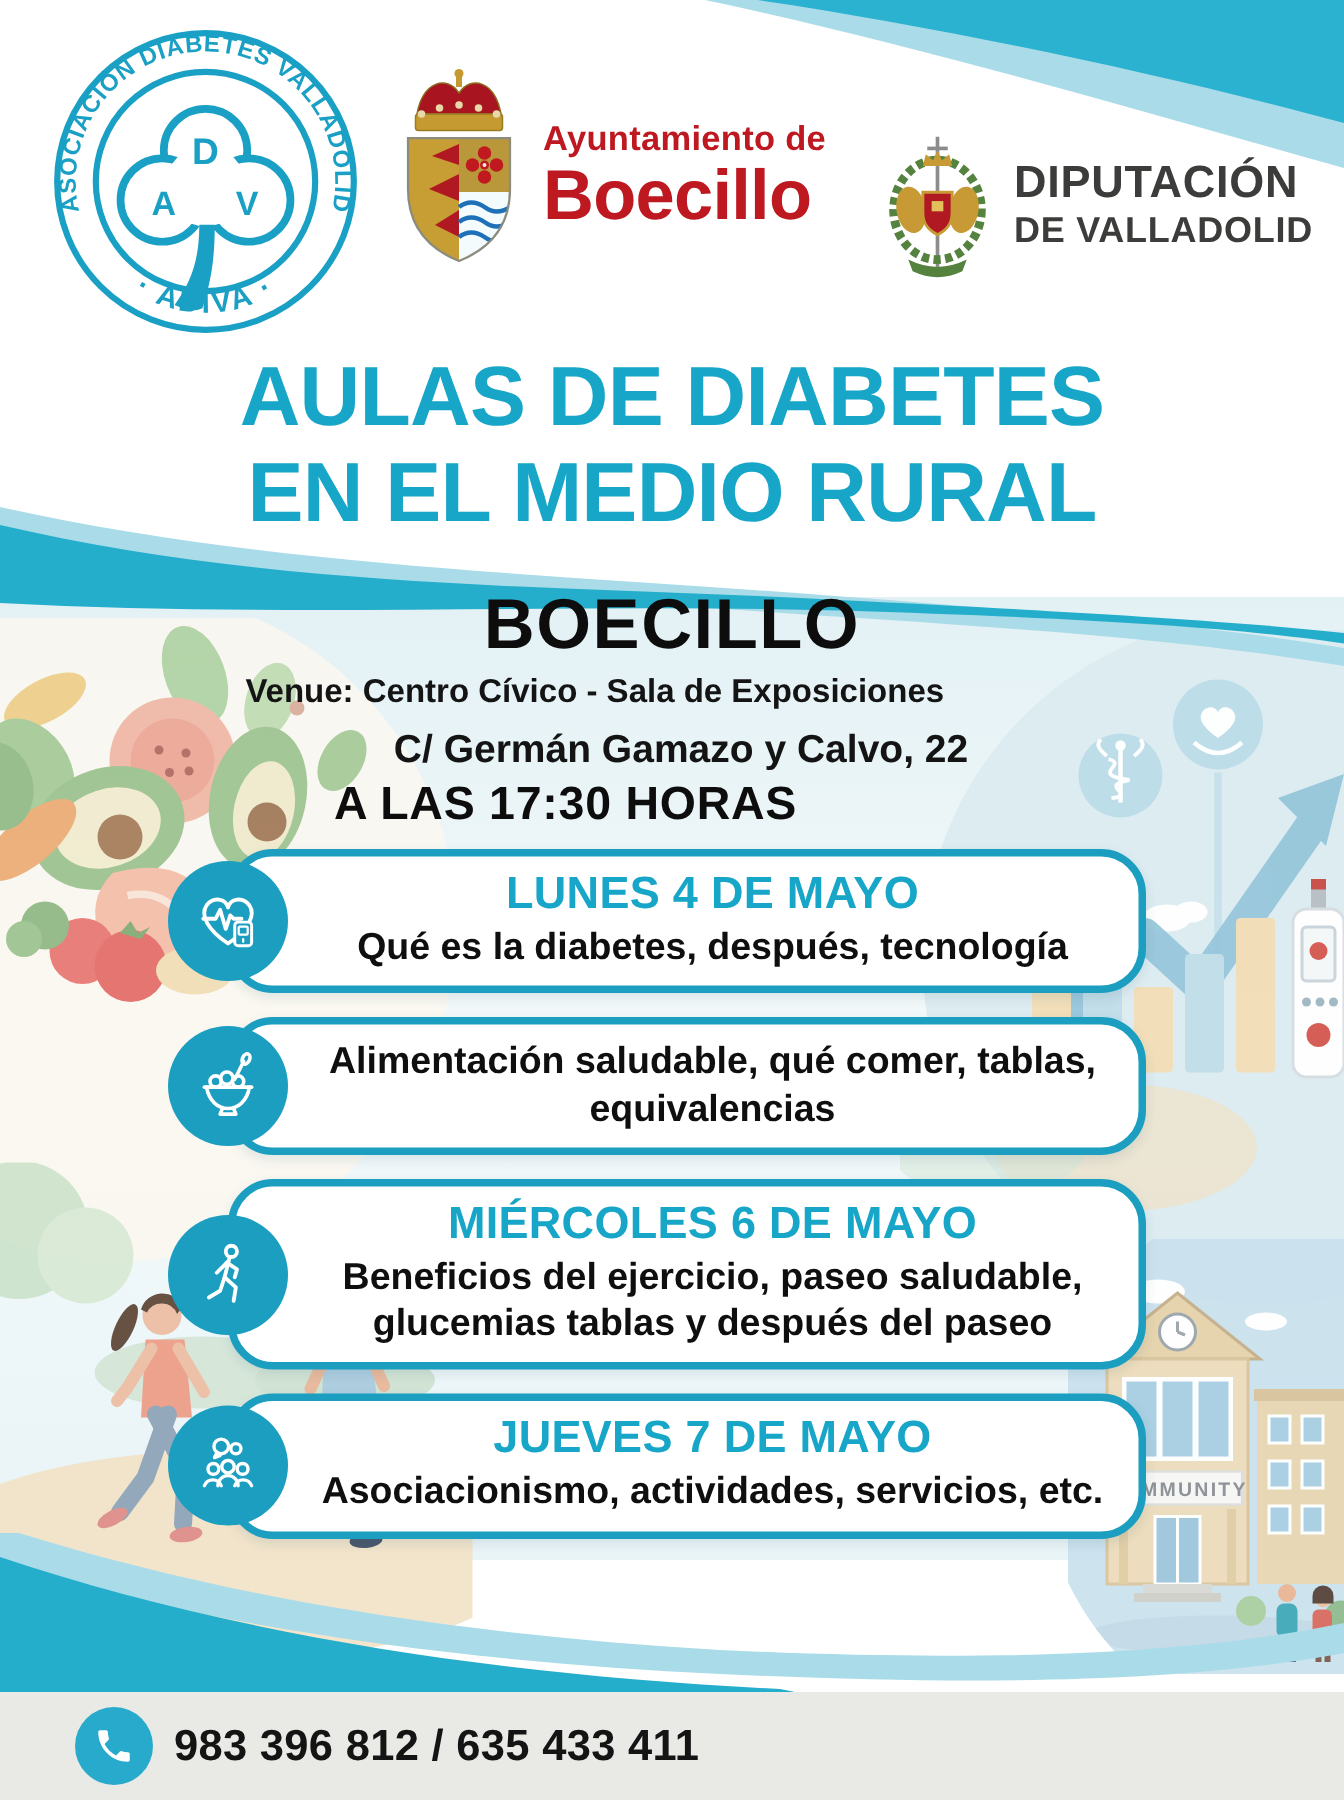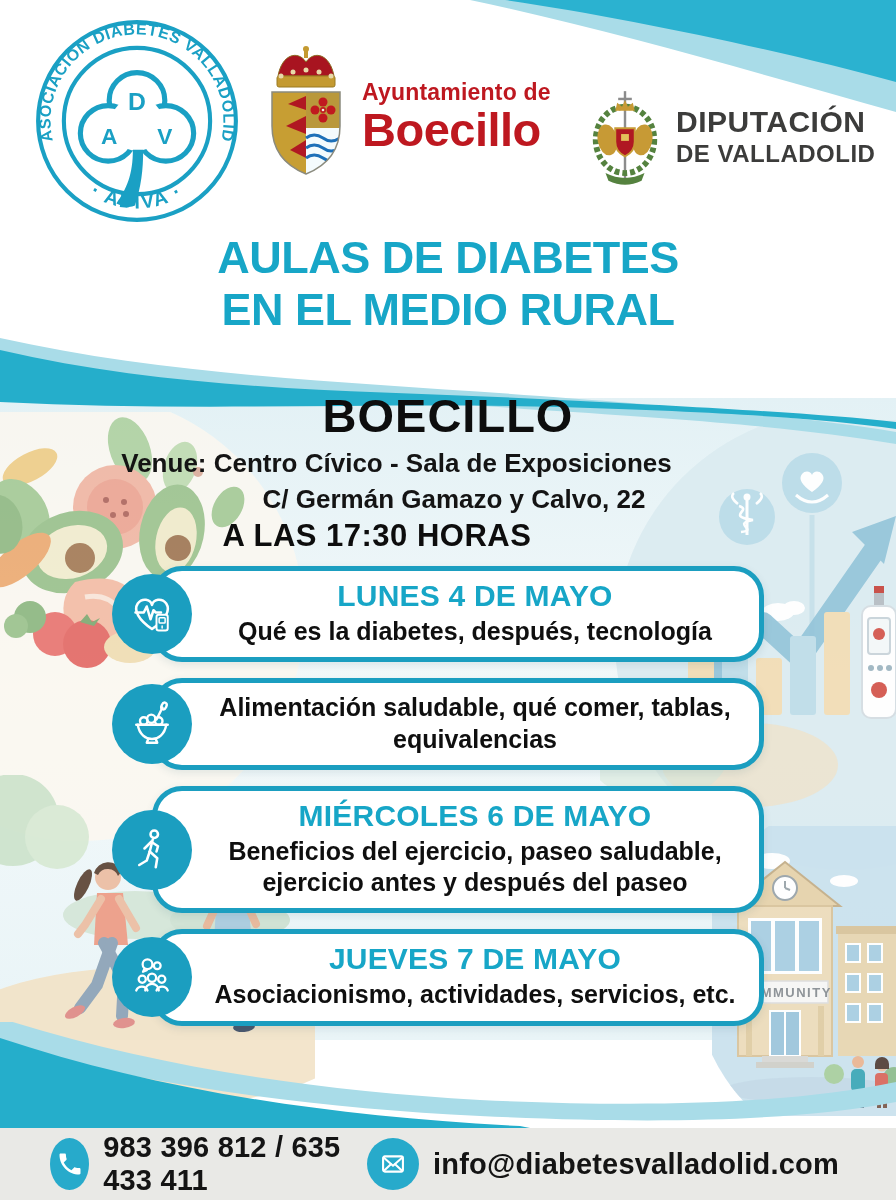"AULAS DE DIABETES" .title { font-size: 45px -> 56px }
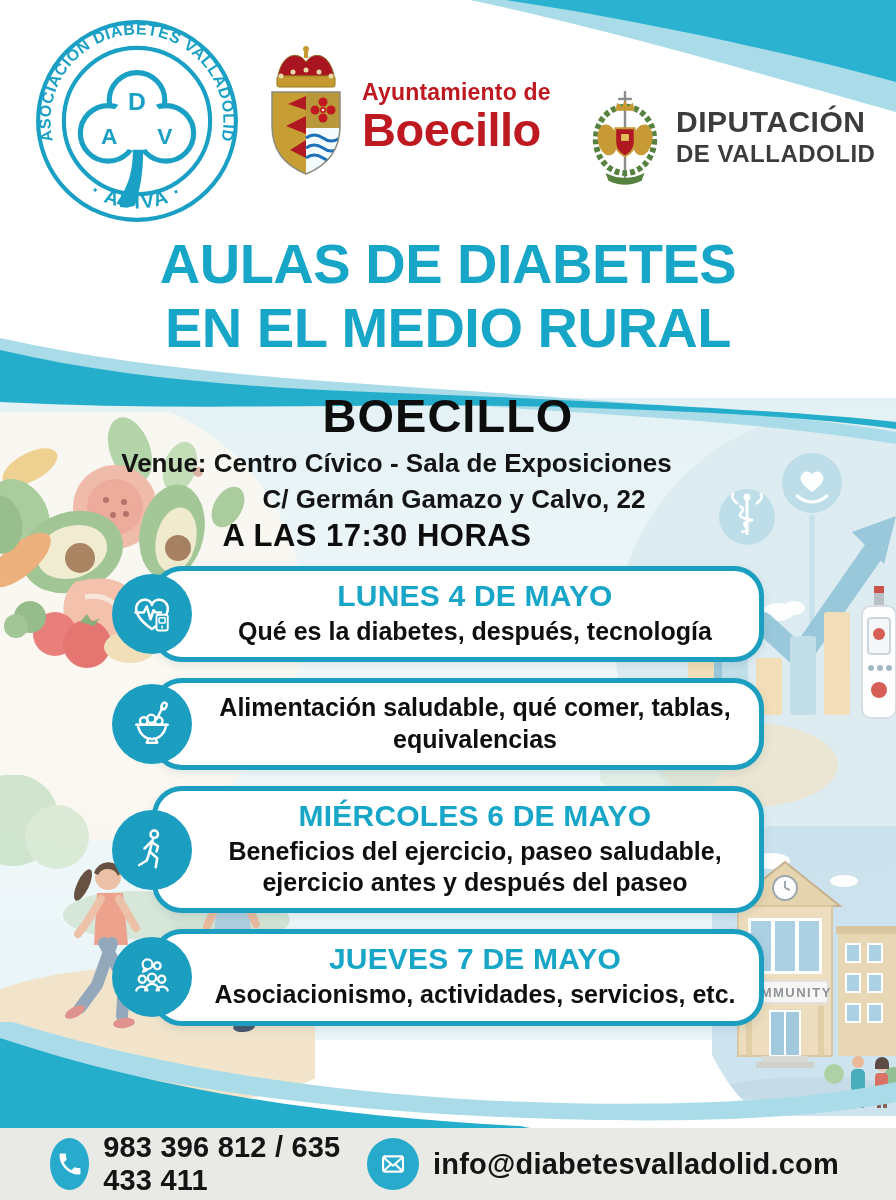"Venue: Centro Cívico - Sala" .venue { font-size: 26px -> 22px }
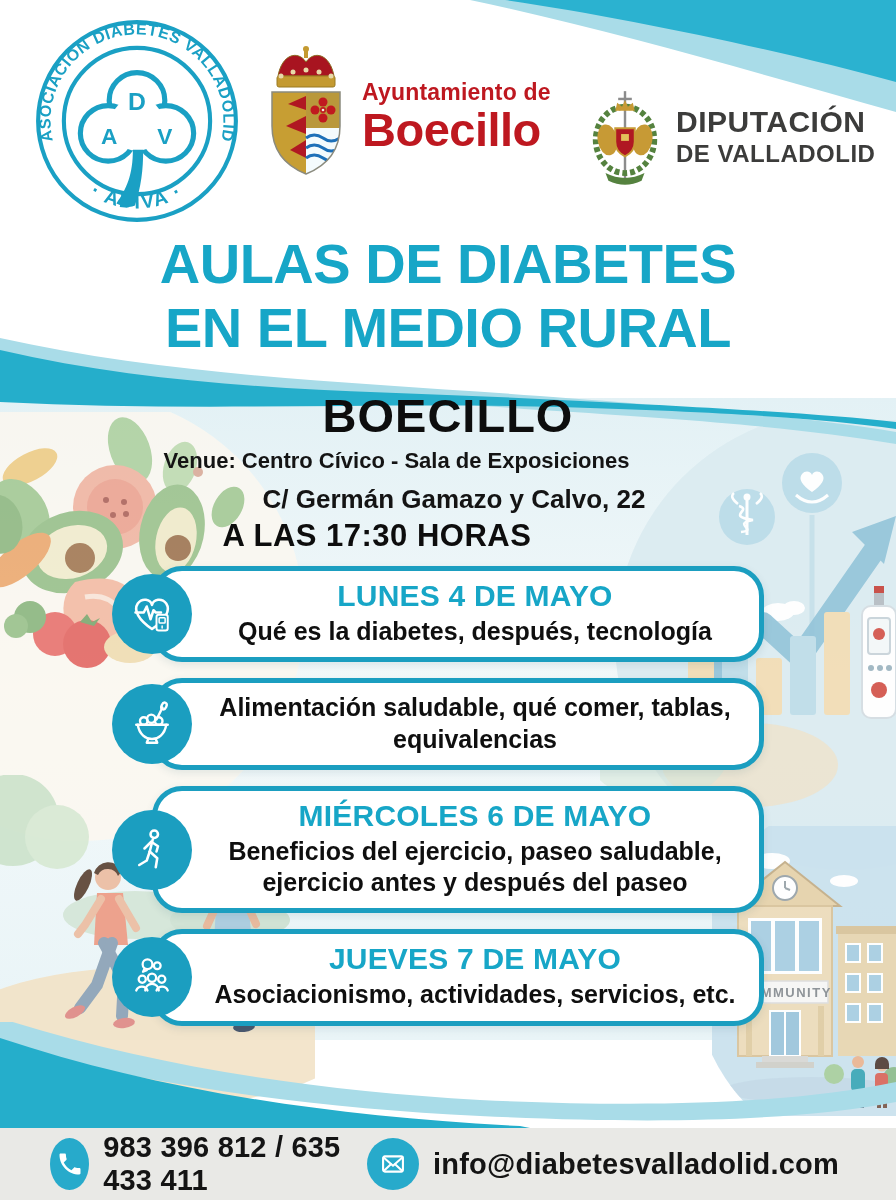"Beneficios del ejercicio, paseo" div.card-topic { text: ejercicio antes -> glucemias tablas }
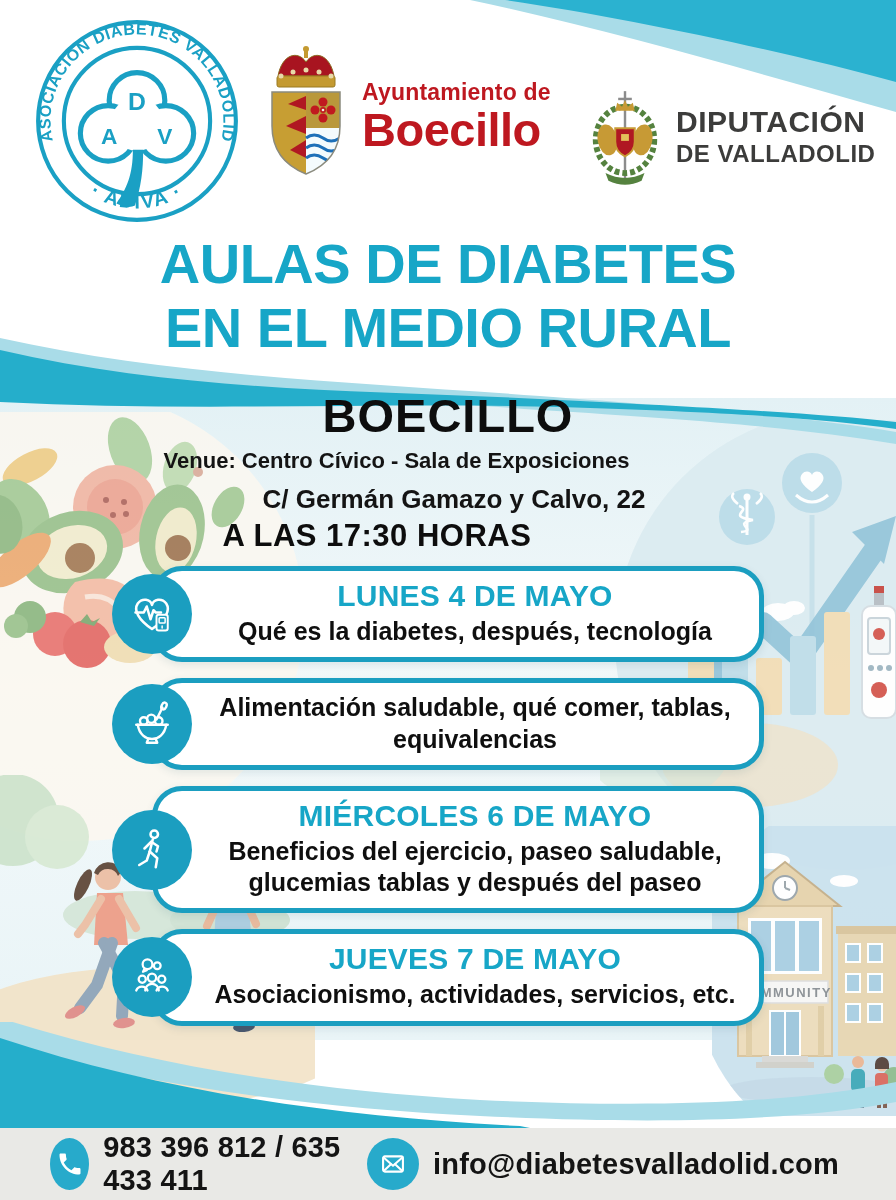"info@diabetesvalladolid.com" div.contact { html: <div> <div> <svg> <rect></rect> <path></path> <path></path> </svg> </div> <div>info@diabetesvalladolid.com</div> </div> -> none }
